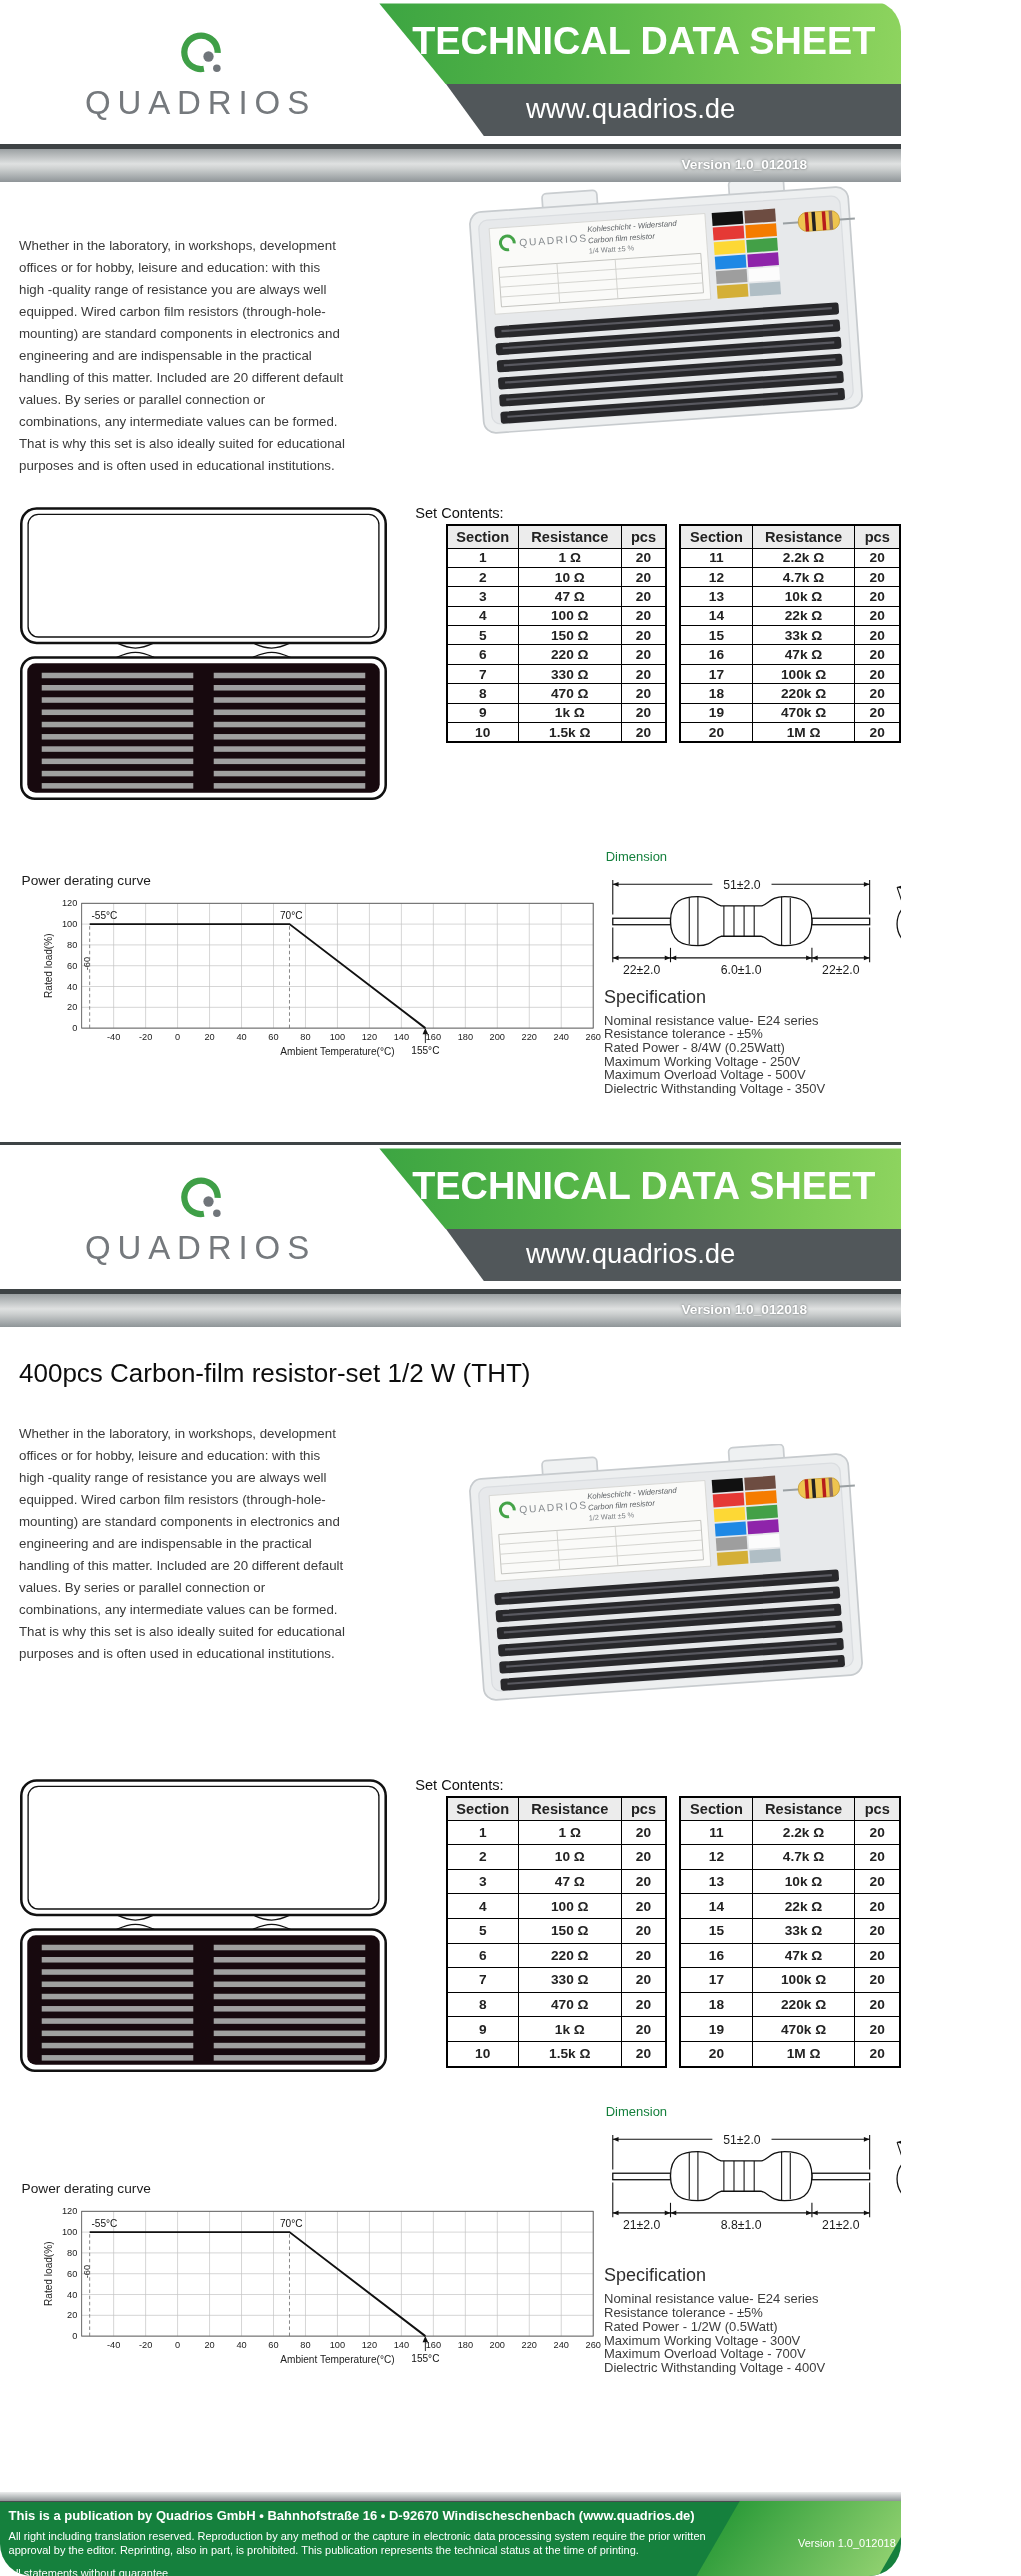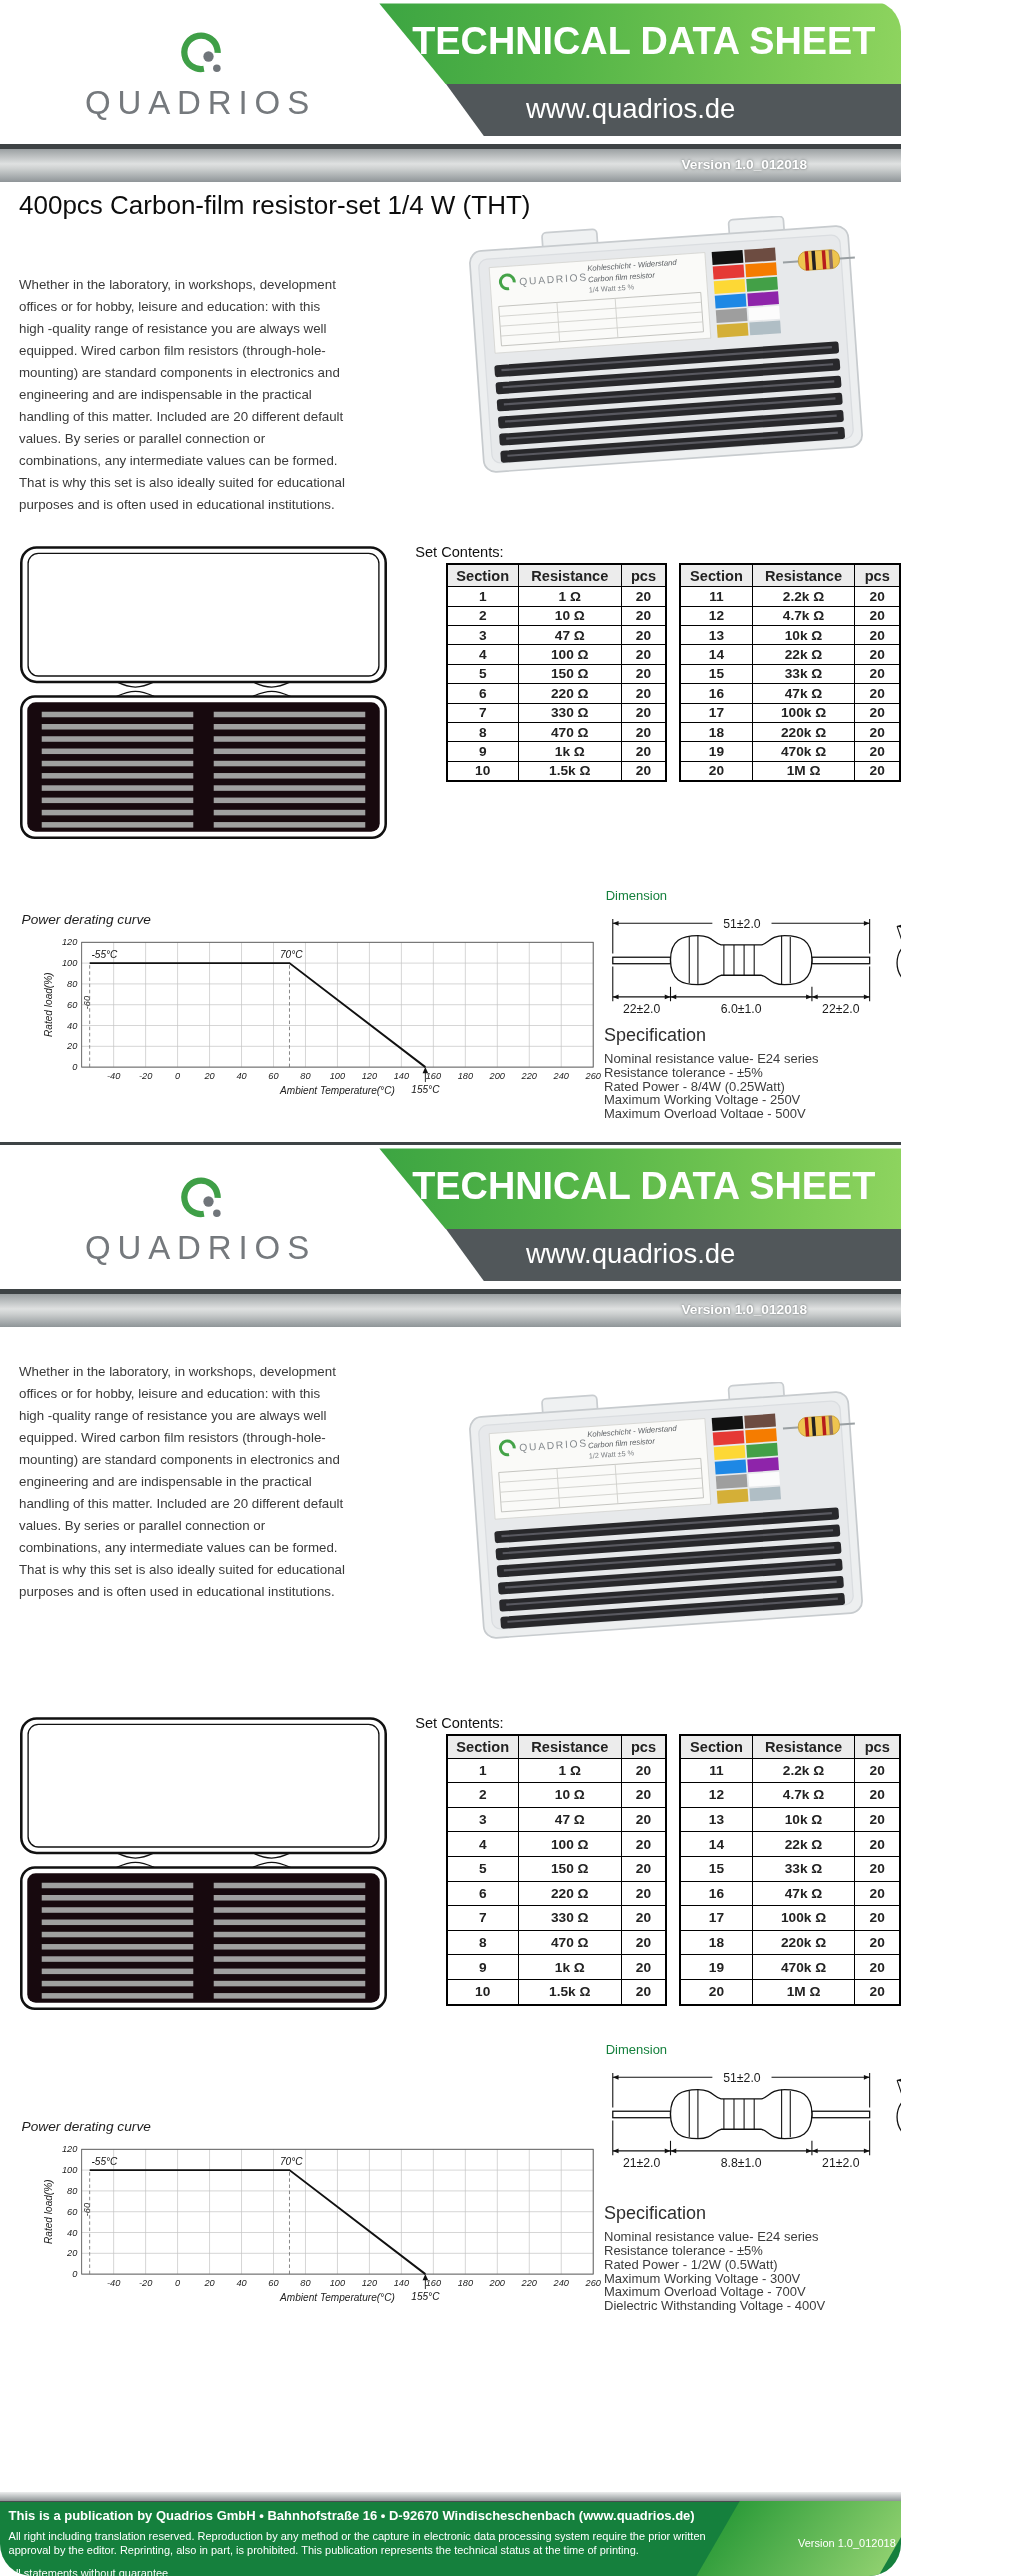"400pcs Carbon-film resistor-set 1/4 W" h1.product-title { html: <h1>400pcs Carbon-film resistor-set 1/4 W (THT)</h1> -> none }
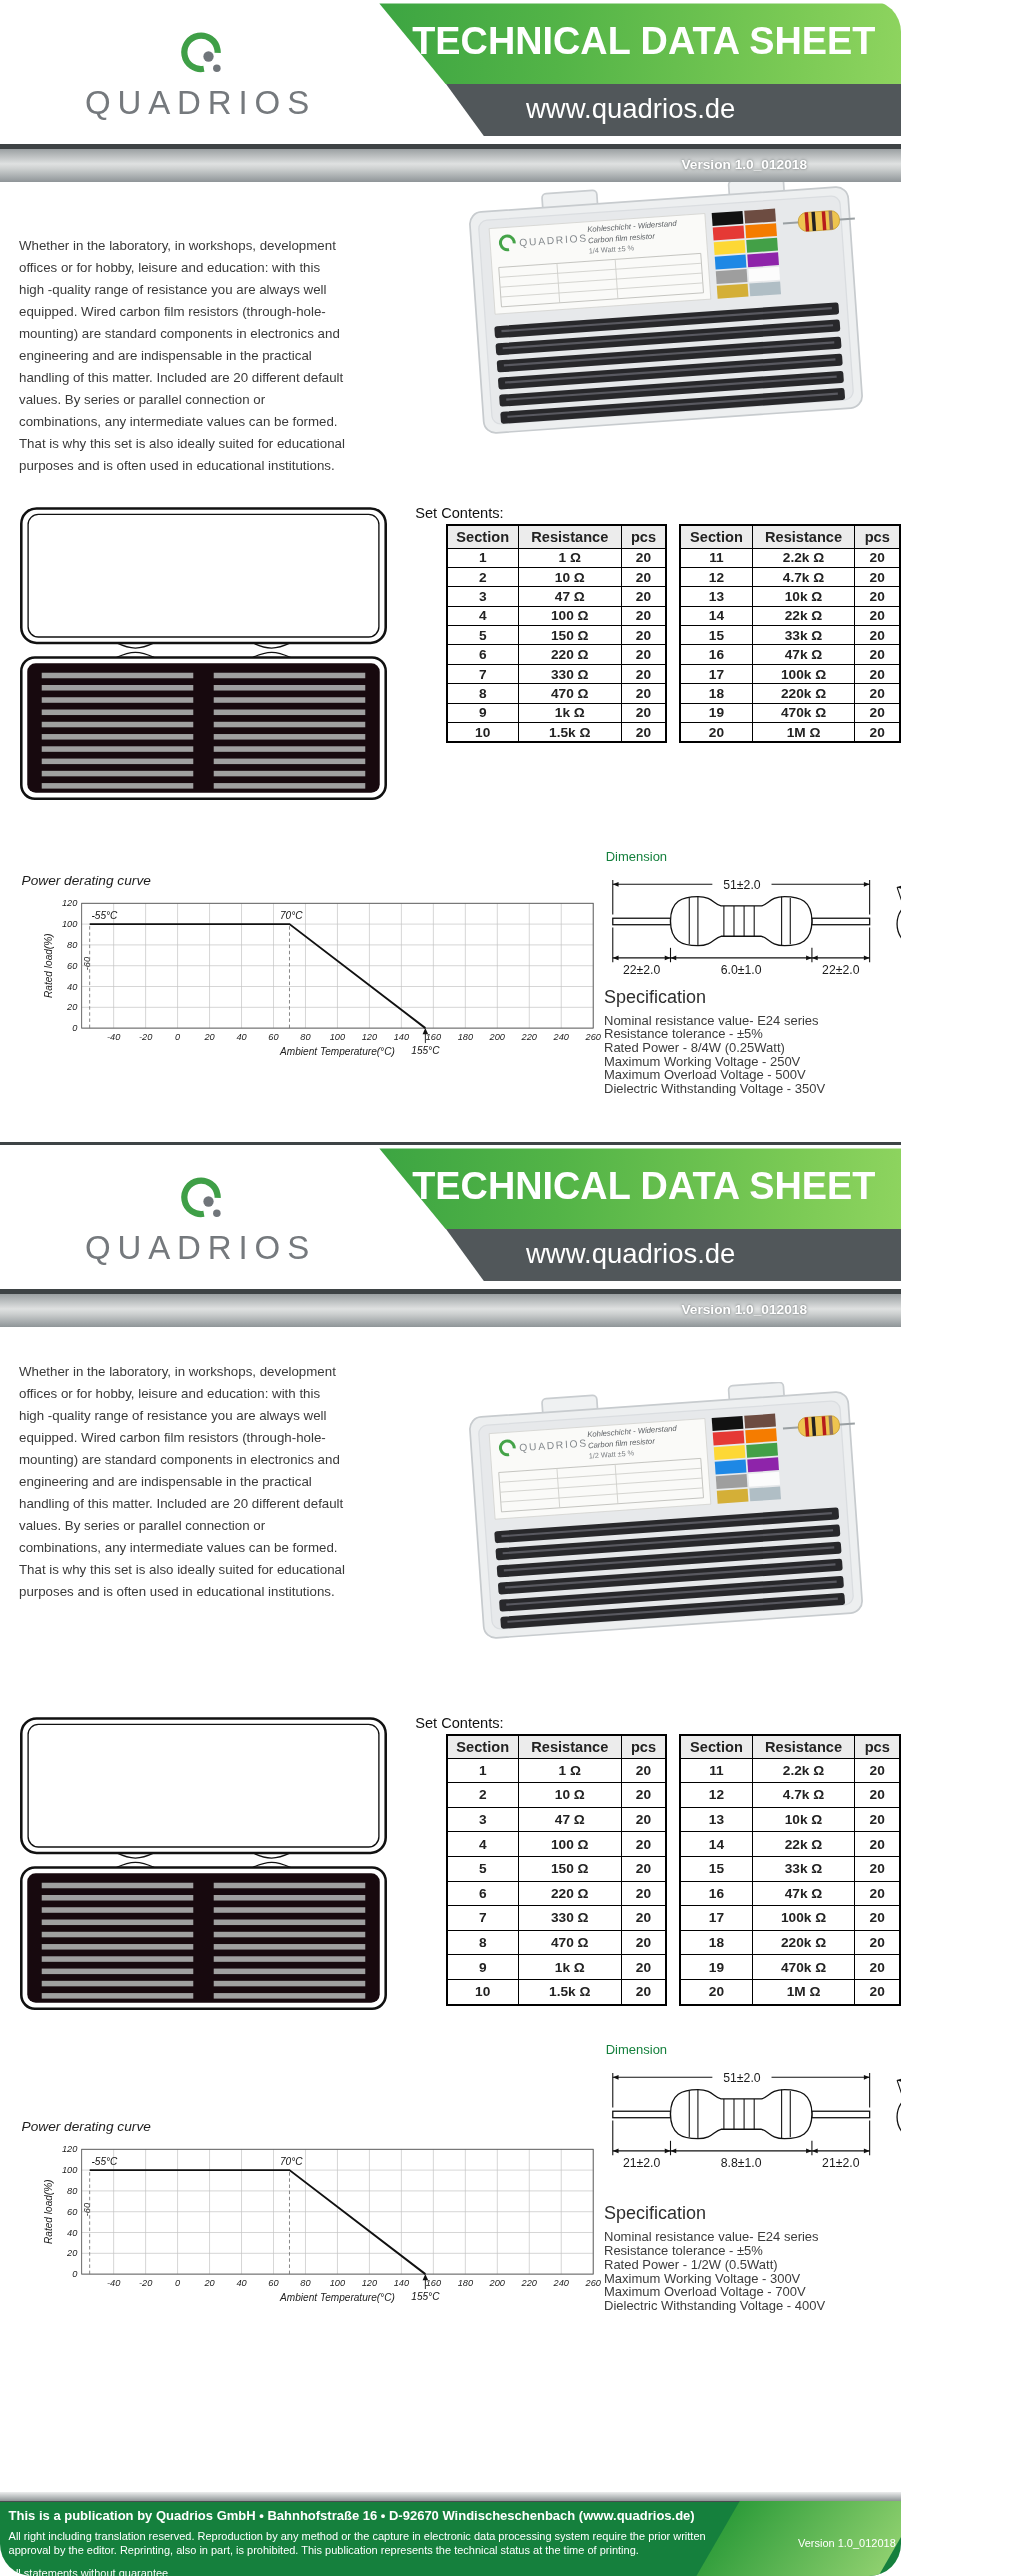"Power derating curve" .chart-col { font-style: italic -> none }
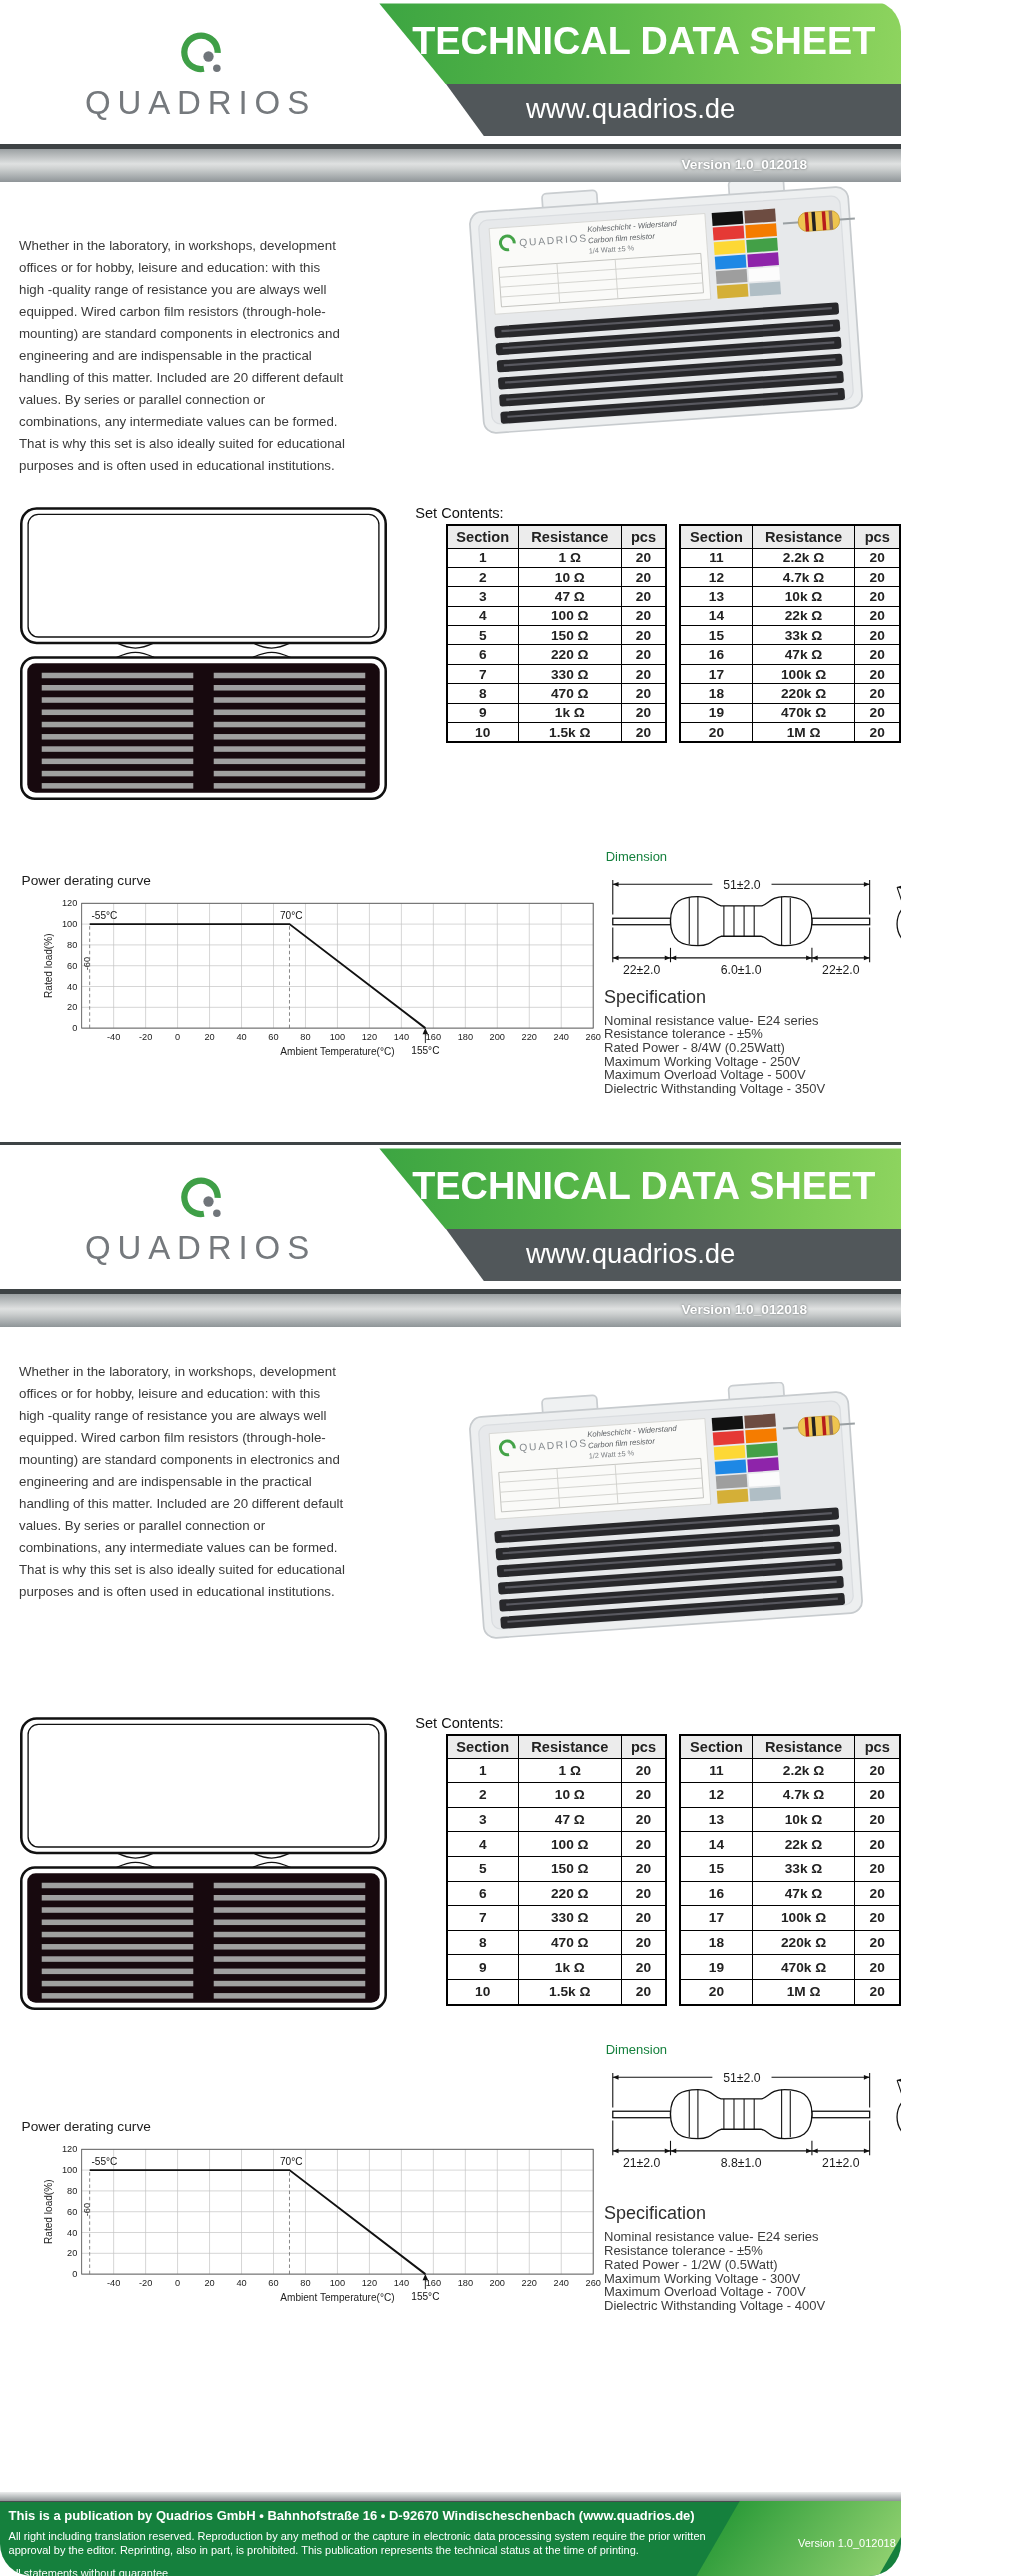"400pcs Carbon-film resistor-set 1/2 W" h1.product-title { html: none -> <h1>400pcs Carbon-film resistor-set 1/2 W (THT)</h1> }
